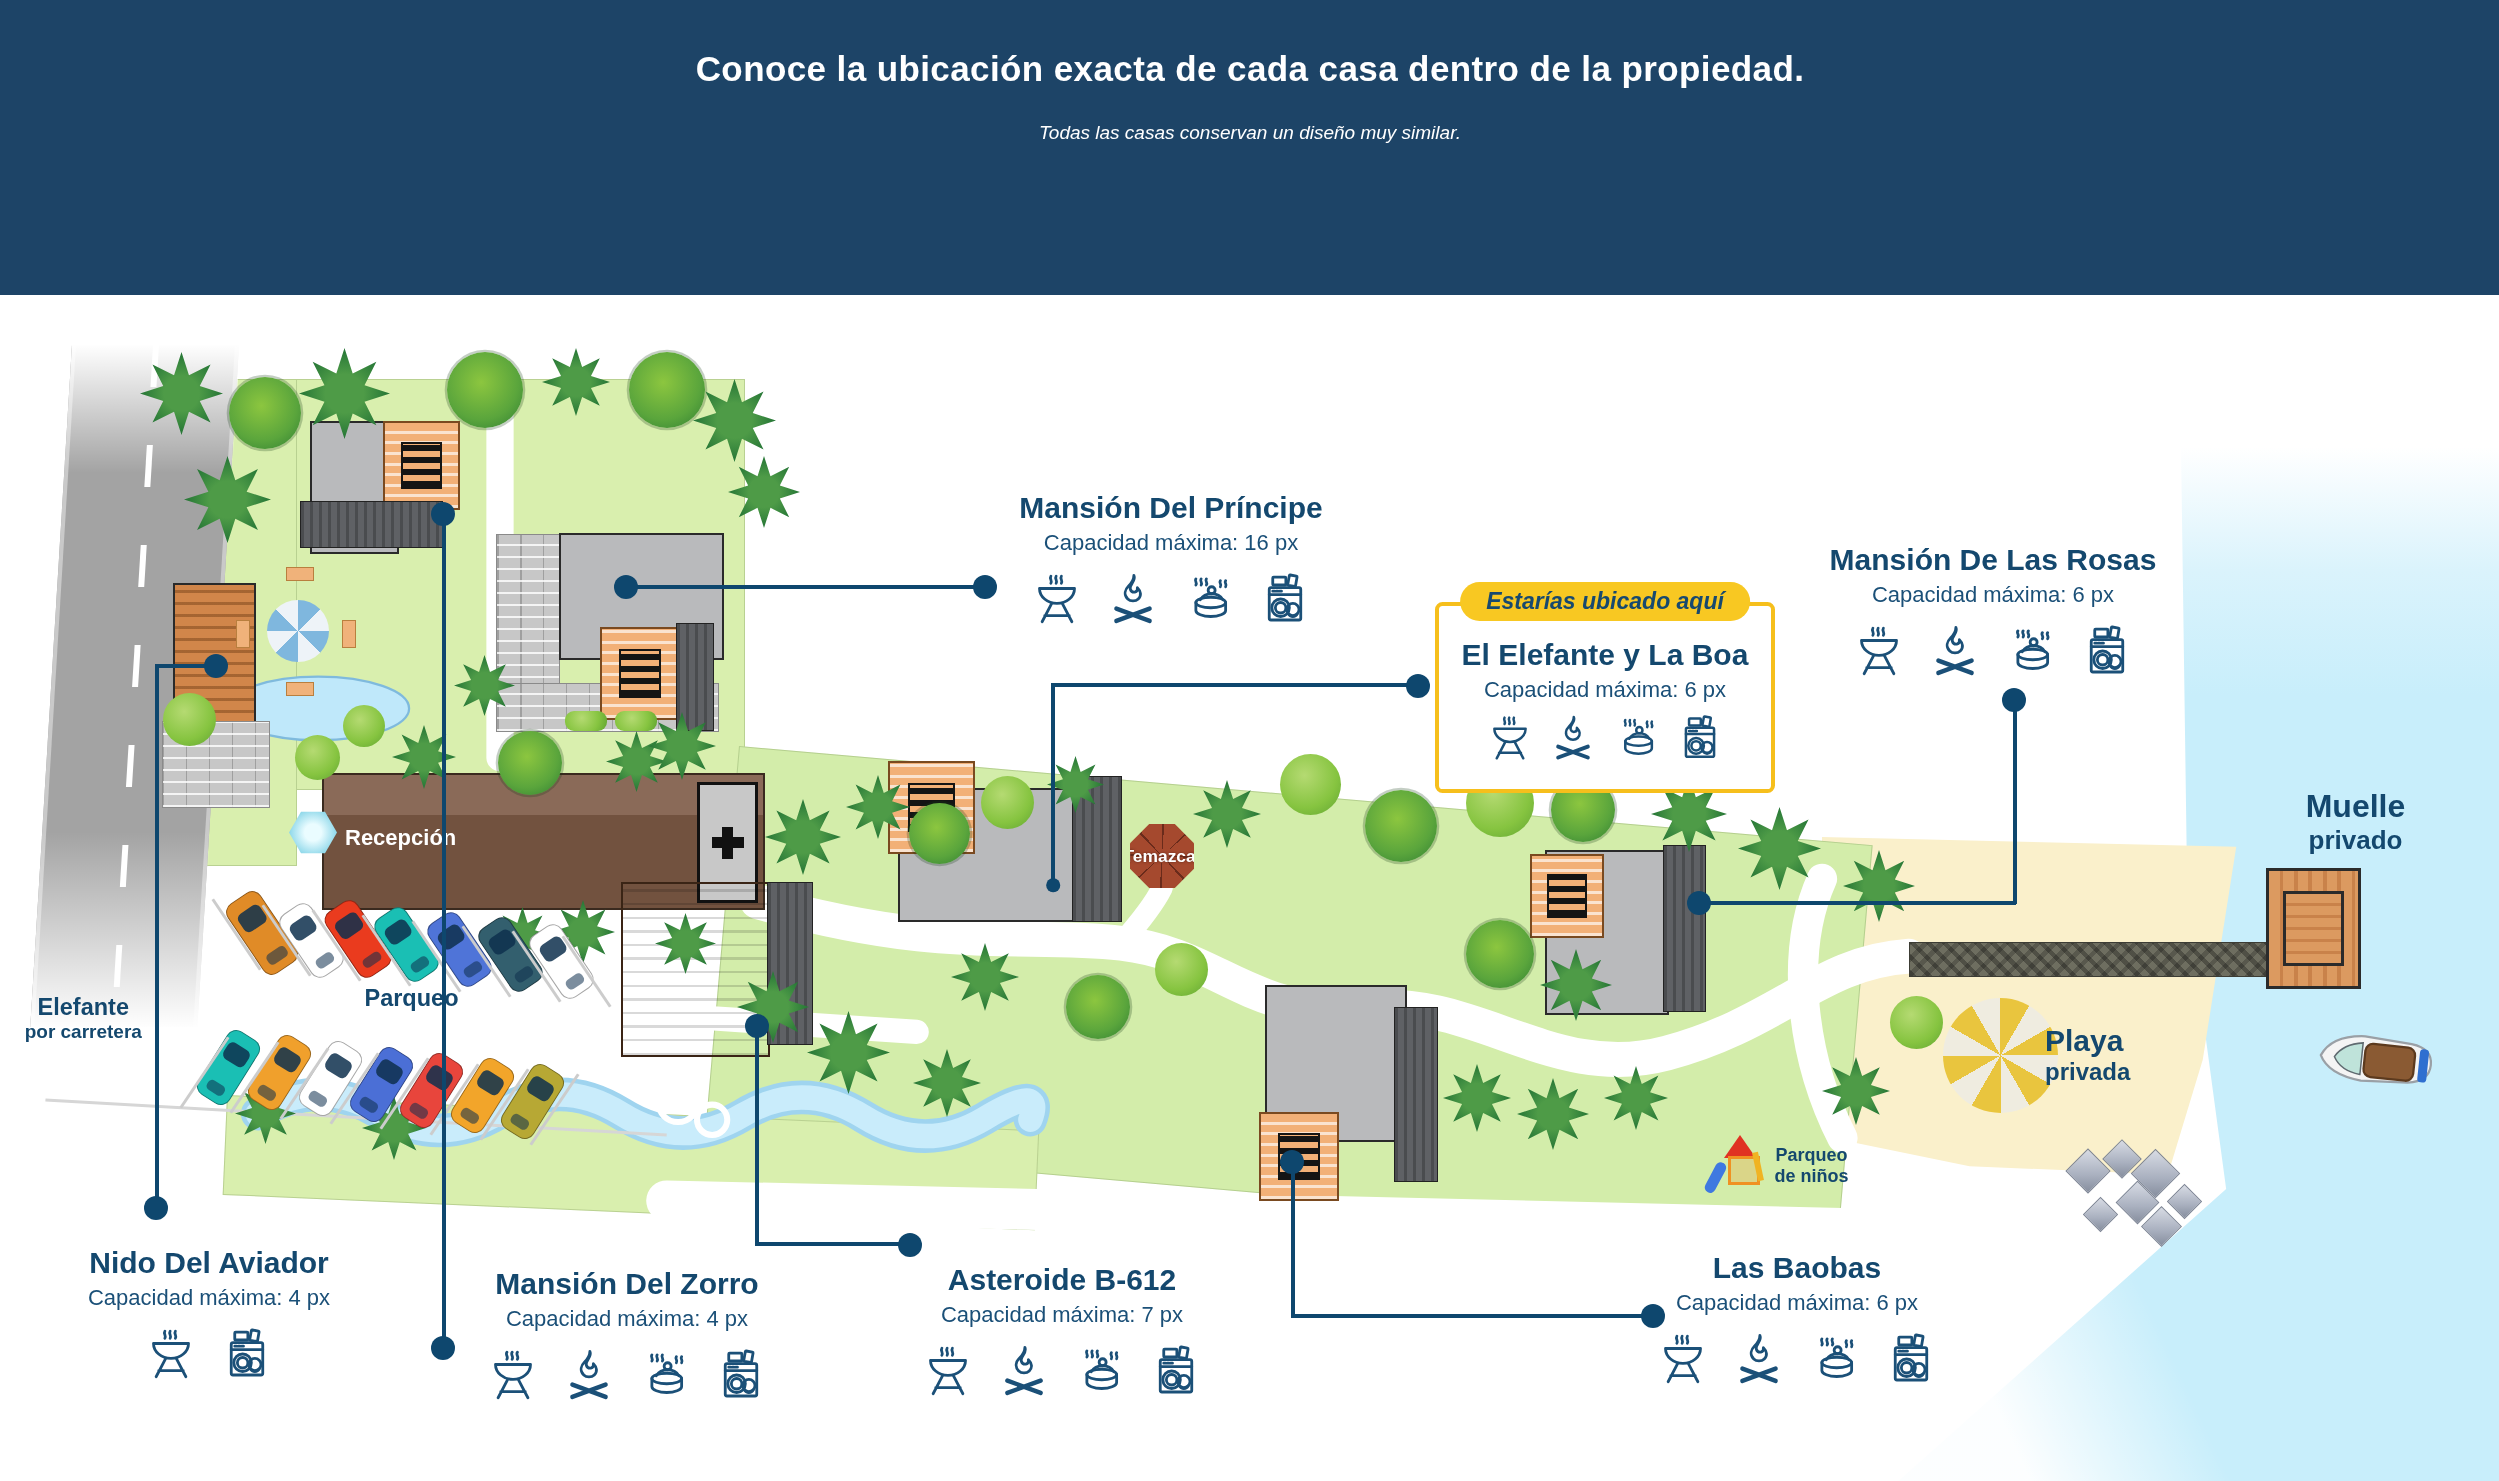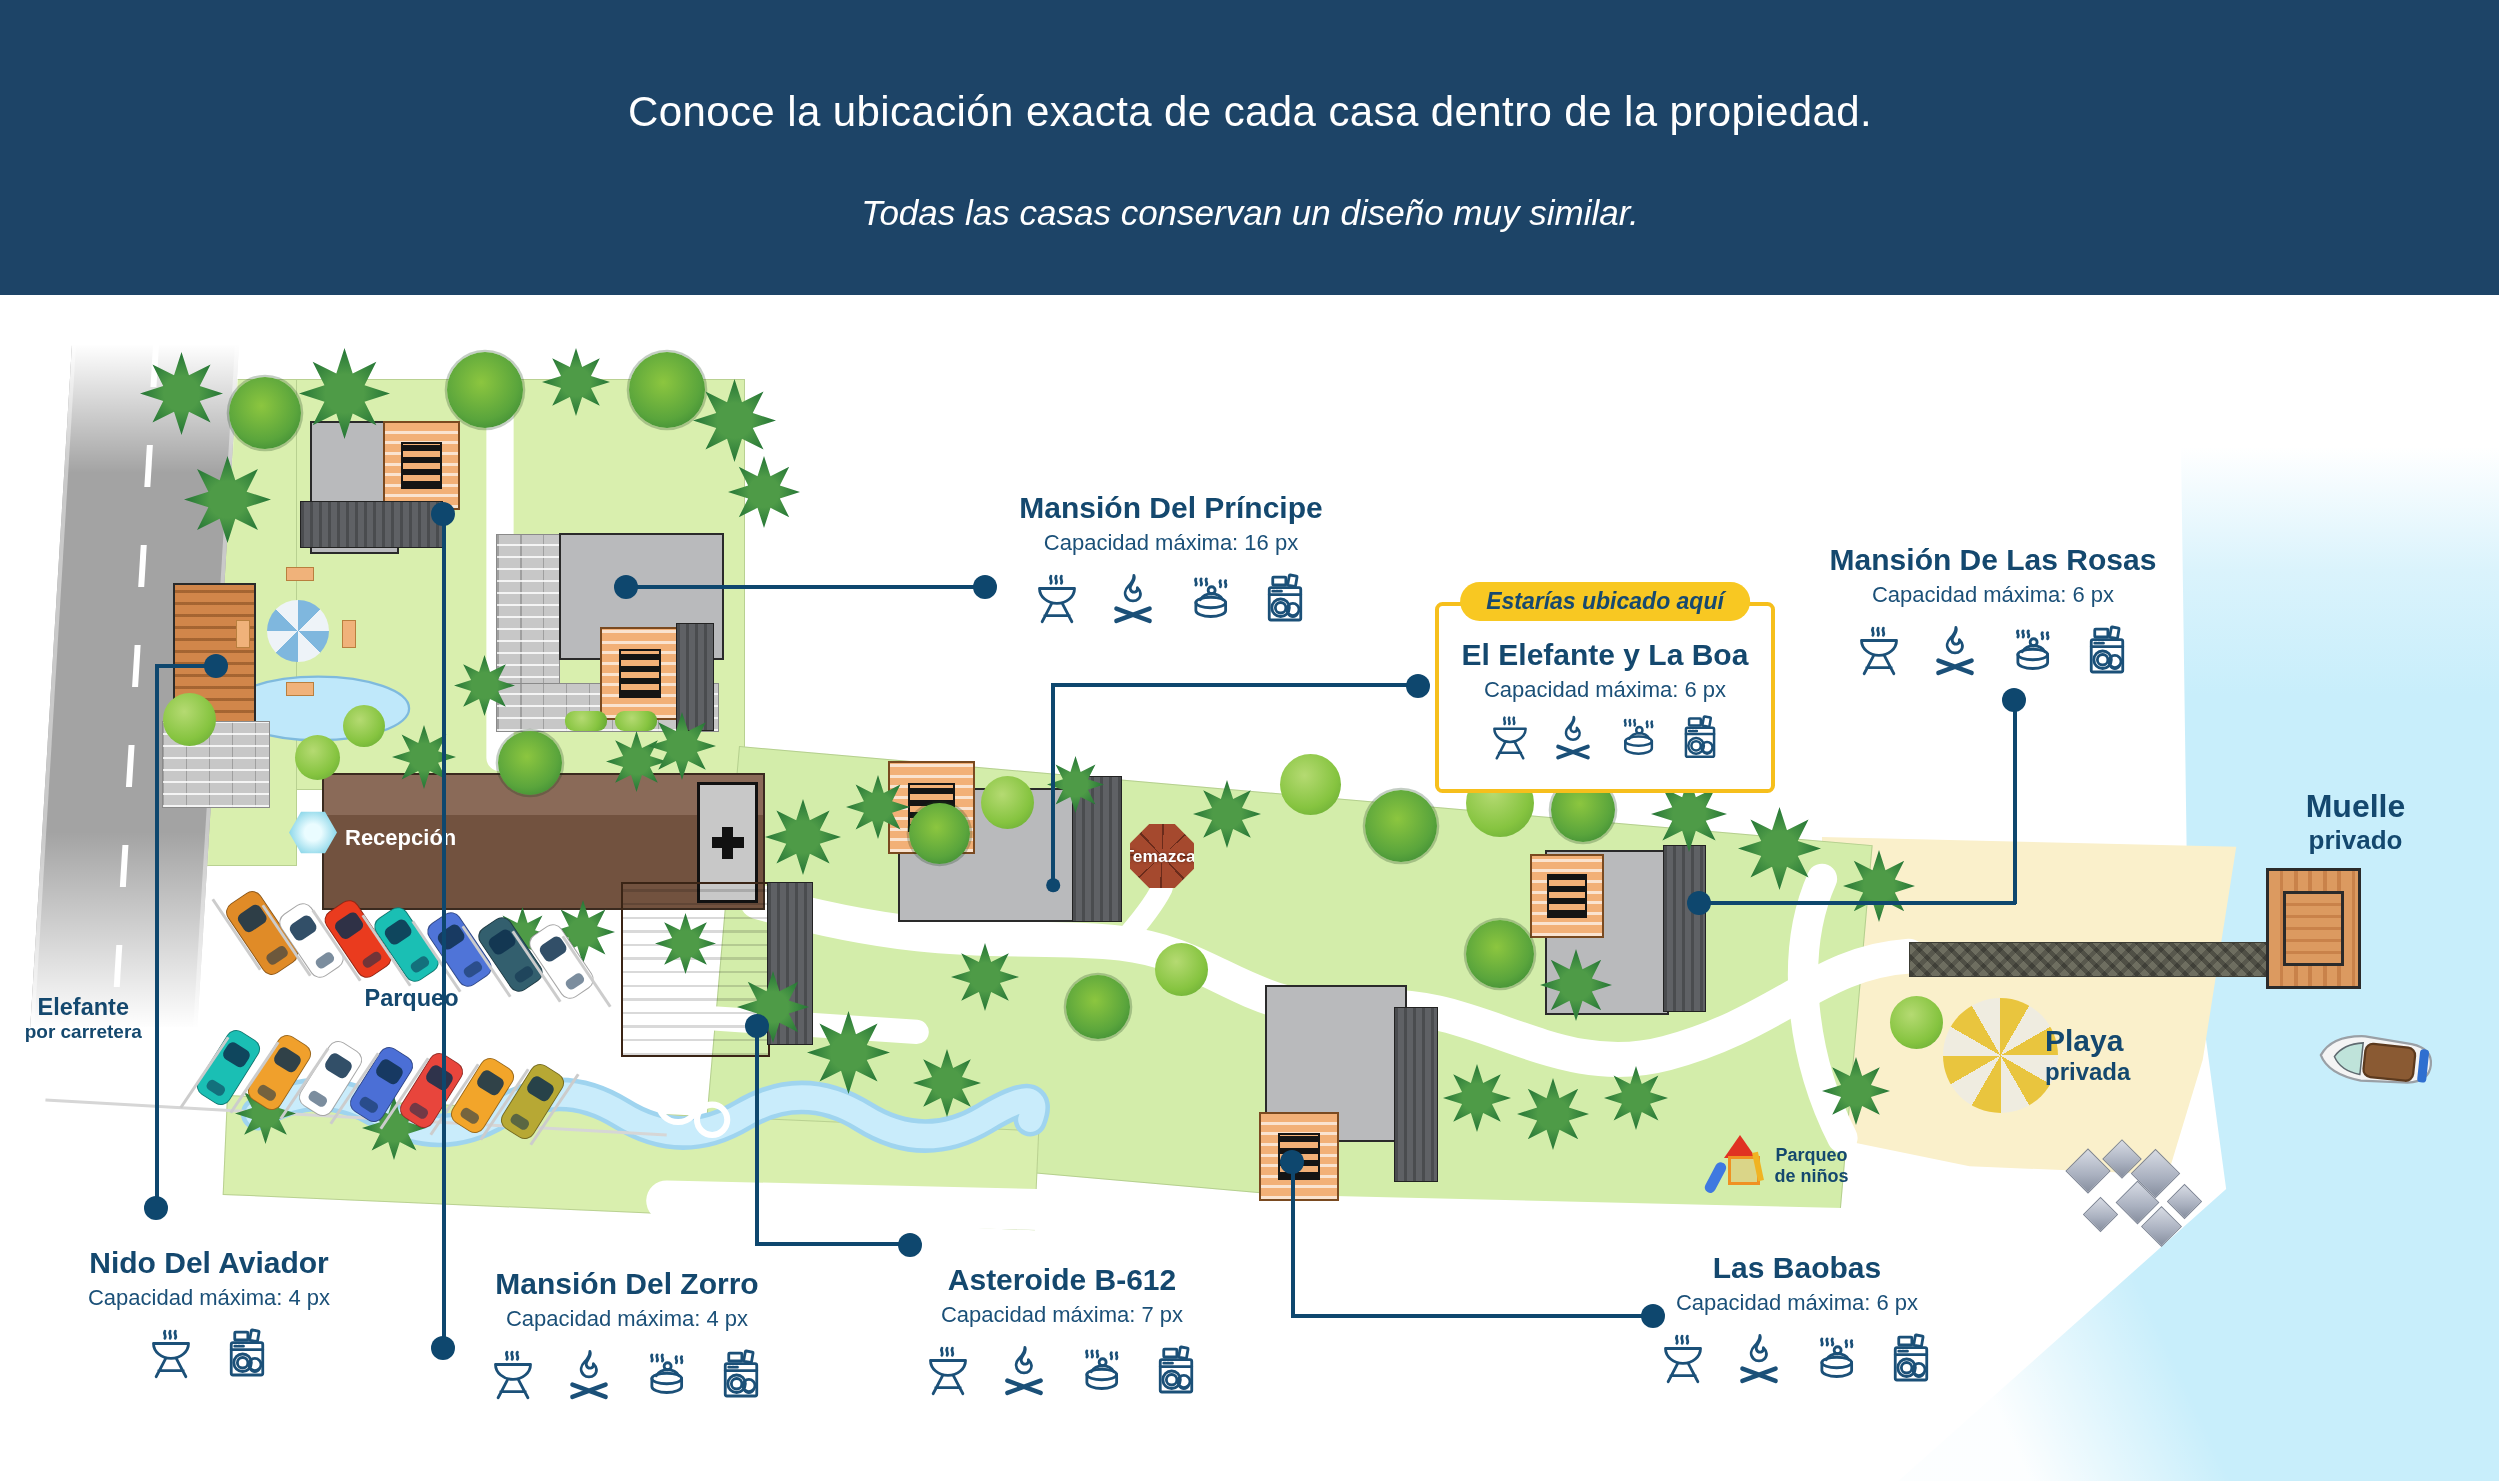"Conoce la ubicación exacta de" #header .h-title { font-size: 42px -> 35px; font-weight: normal -> bold; padding-top: 88px -> 49px }
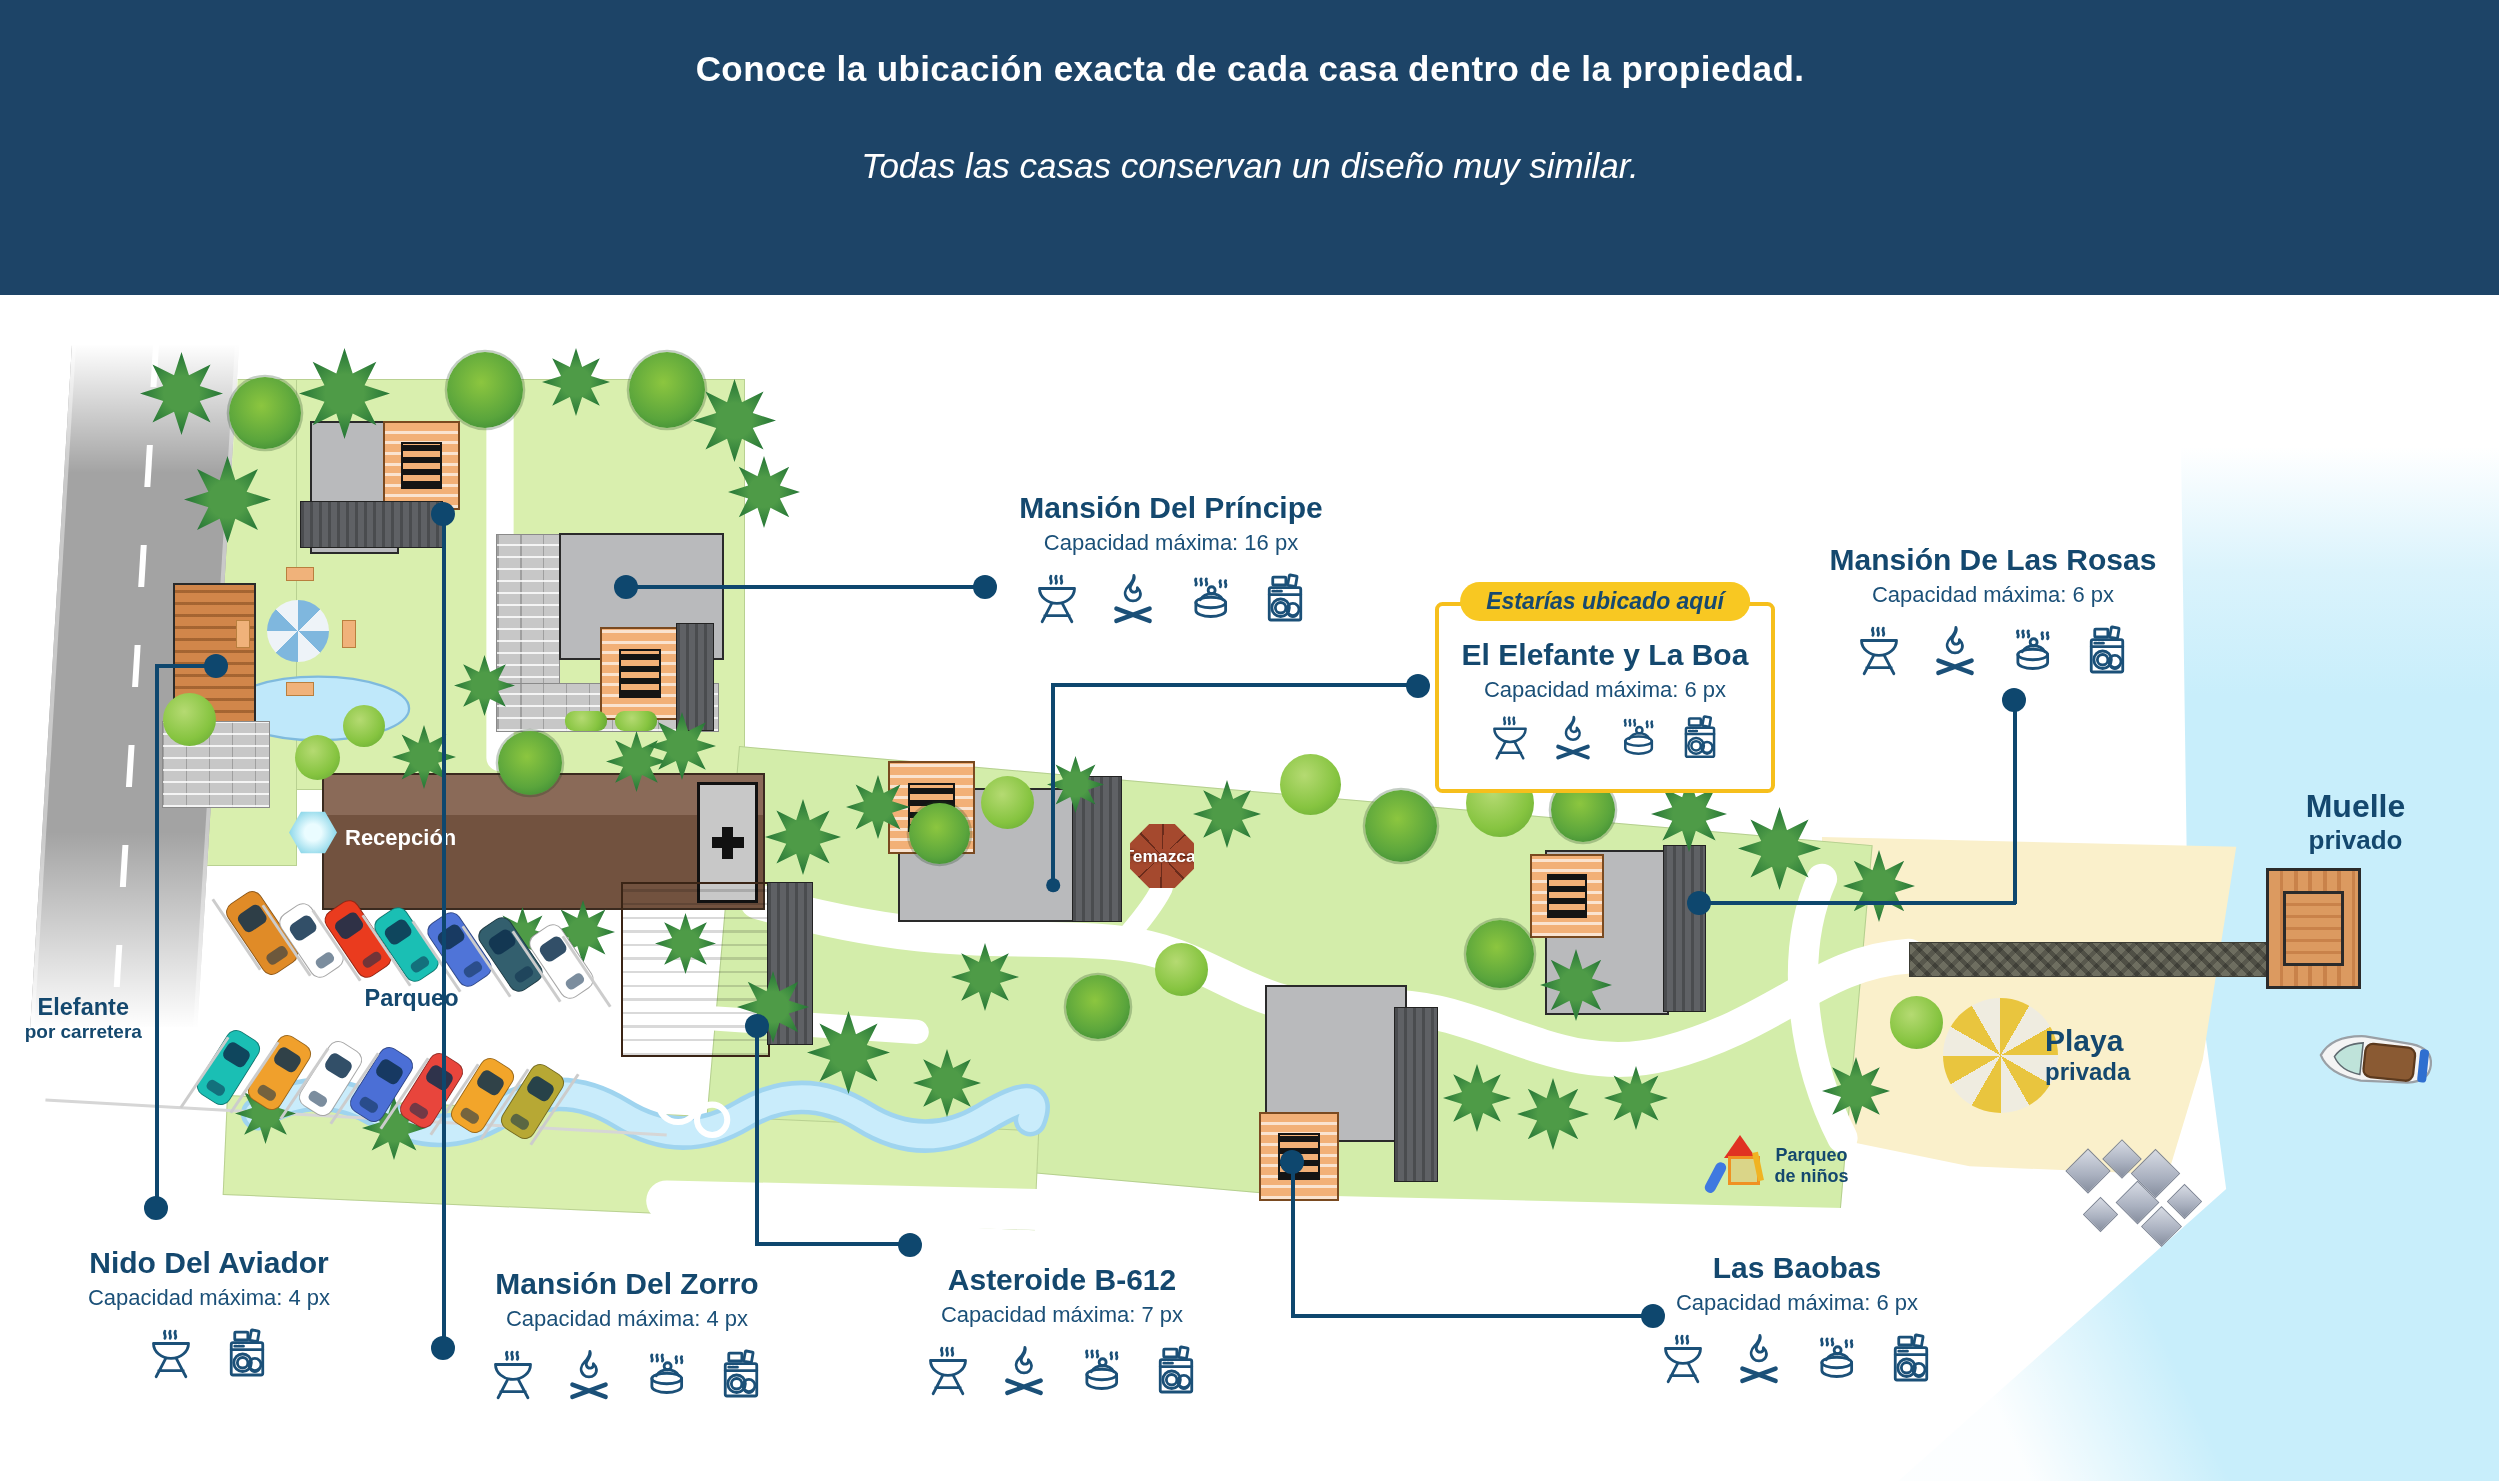"Todas las casas conservan un" #header .h-note { font-size: 35px -> 19px; margin-top: 57px -> 33px }
